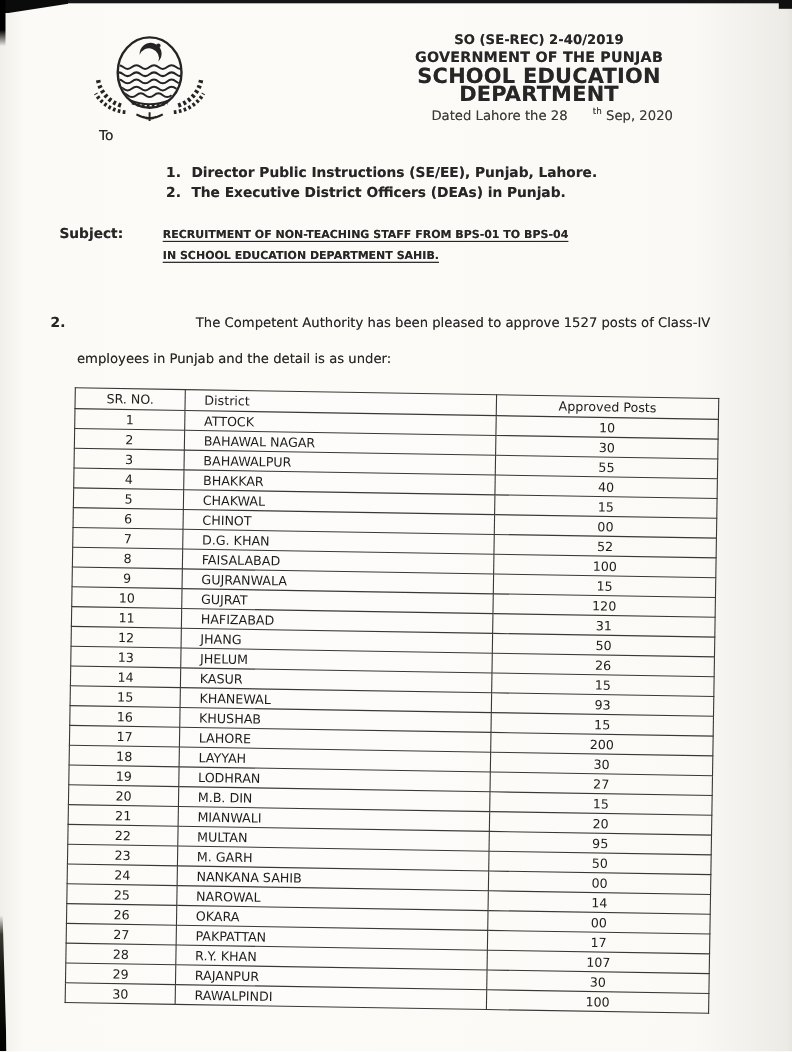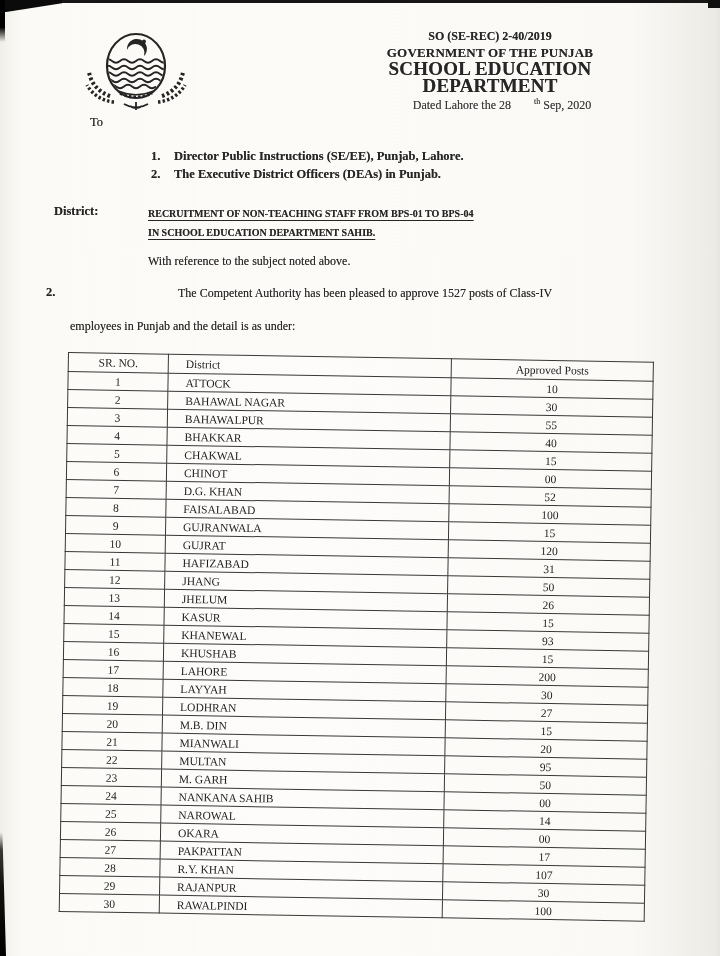"SO (SE-REC) 2-40/2019" .page { font-family: Liberation Serif, serif -> none }
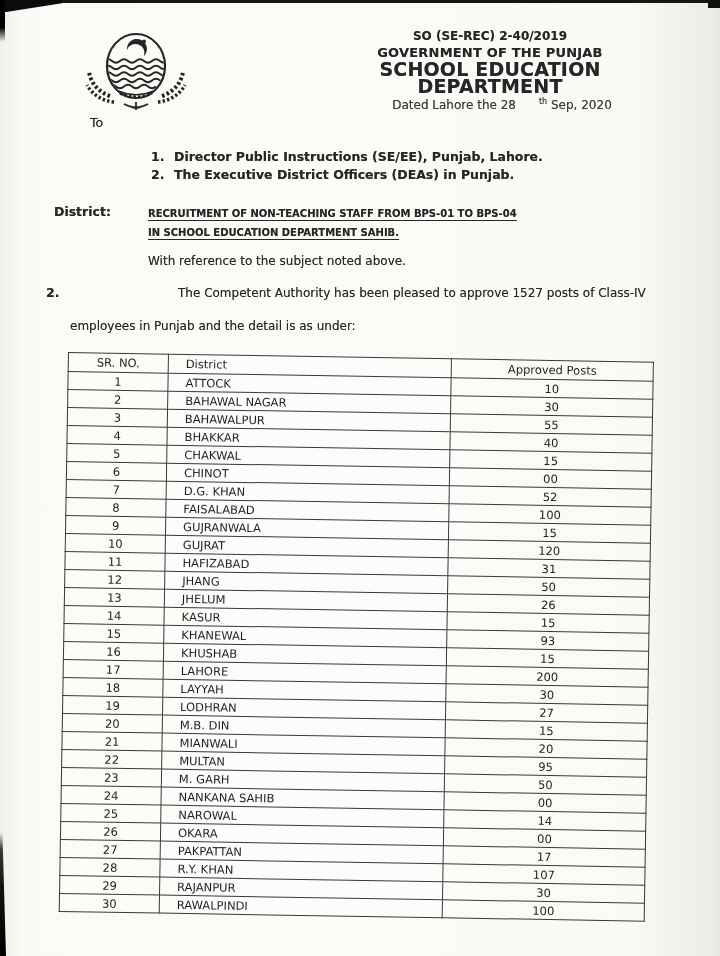"District:" div.subject-label { text: District -> Subject }
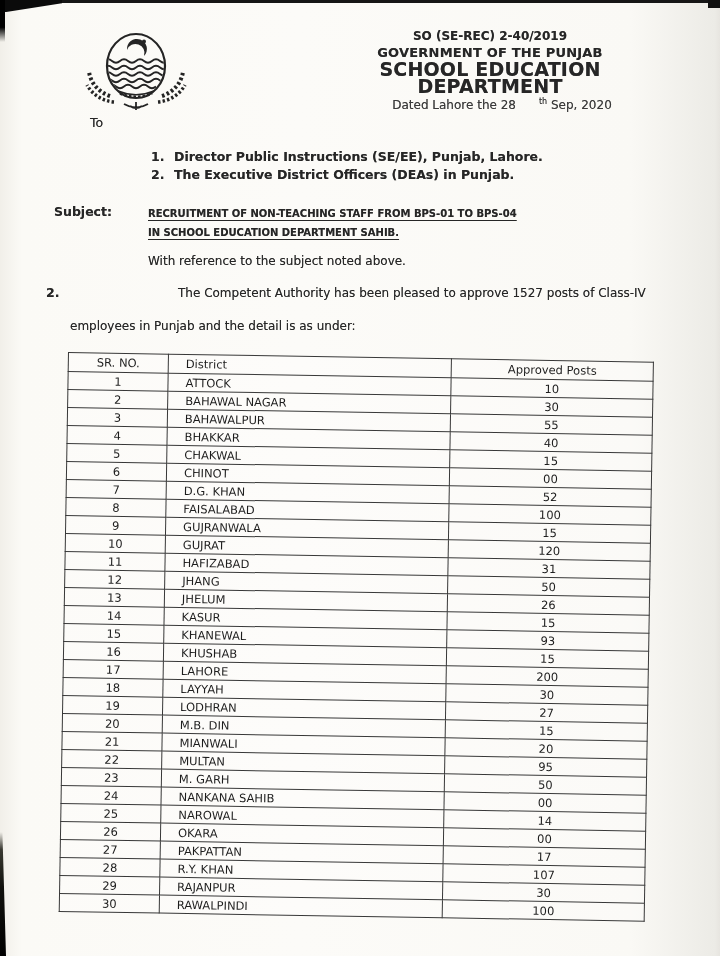"With reference to the subject" div.ref-para { html: <div>With reference to the subject noted above.</div> -> none }
